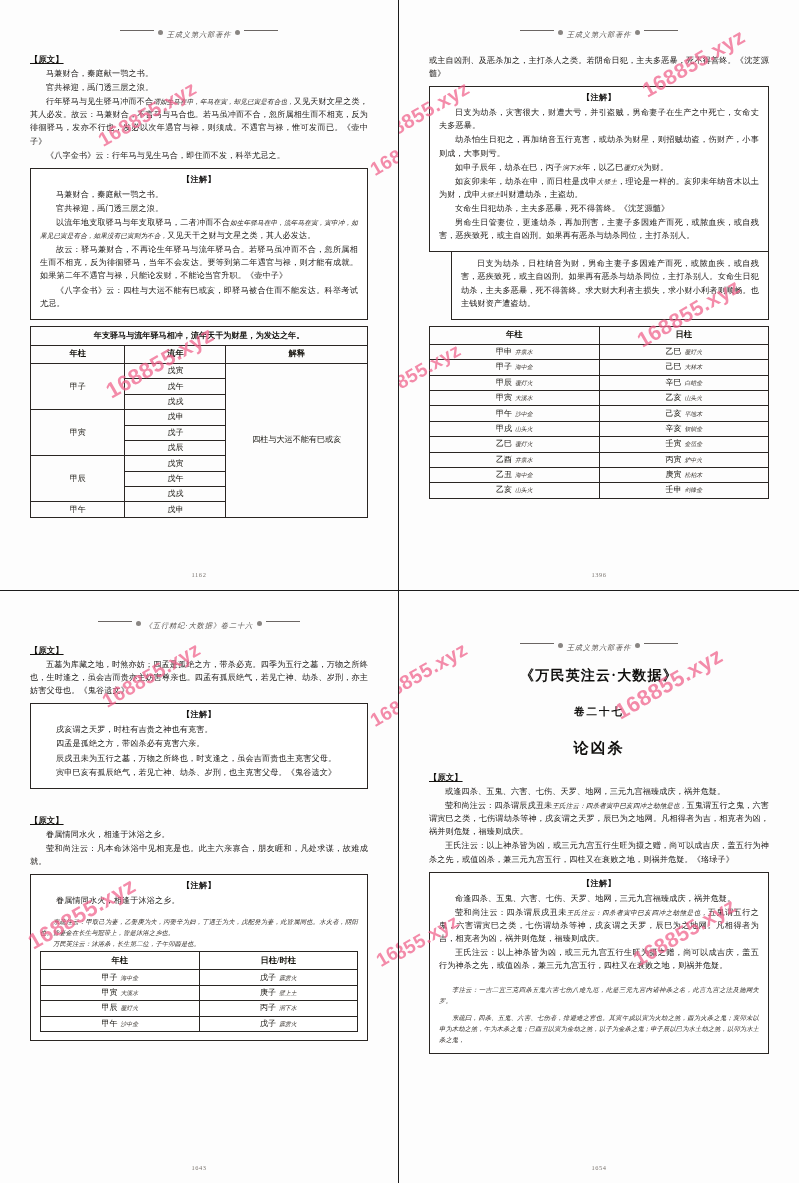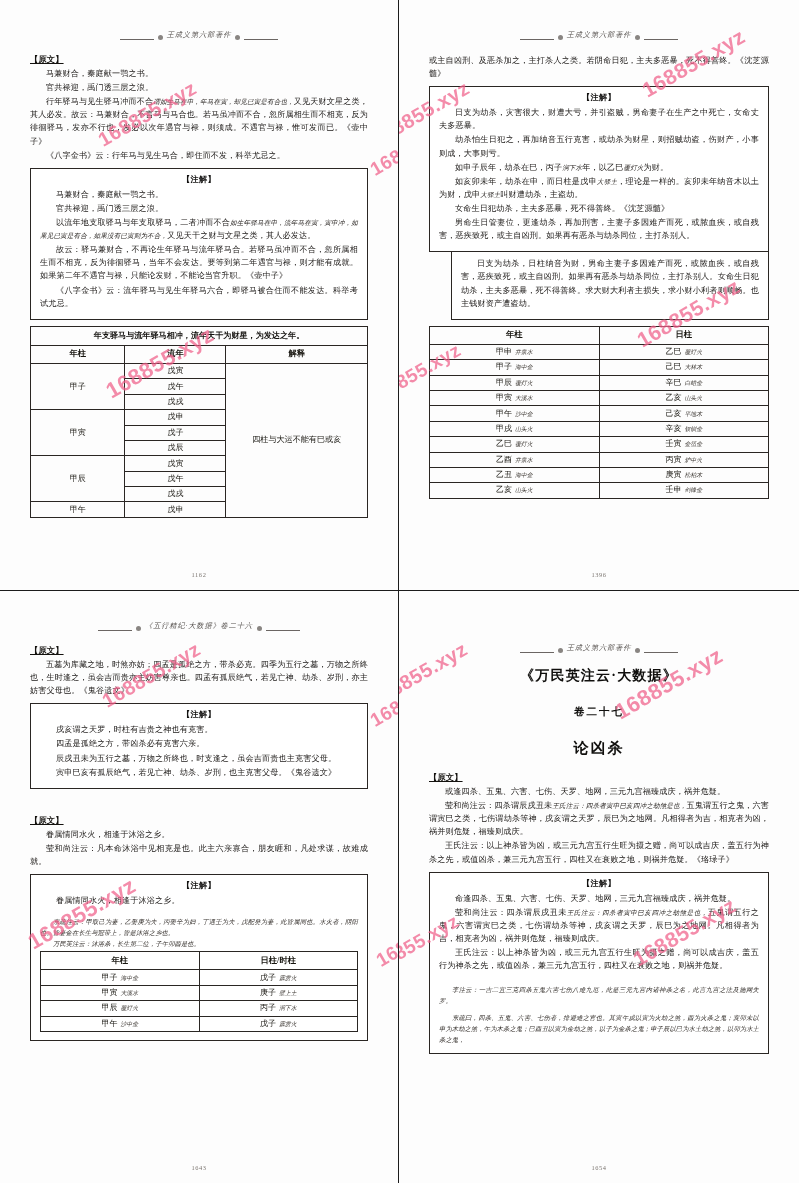"王成义第六部著作" .runhead { align-items: flex-end -> flex-start; font-family: Liberation Serif, serif -> Liberation Sans, sans-serif }
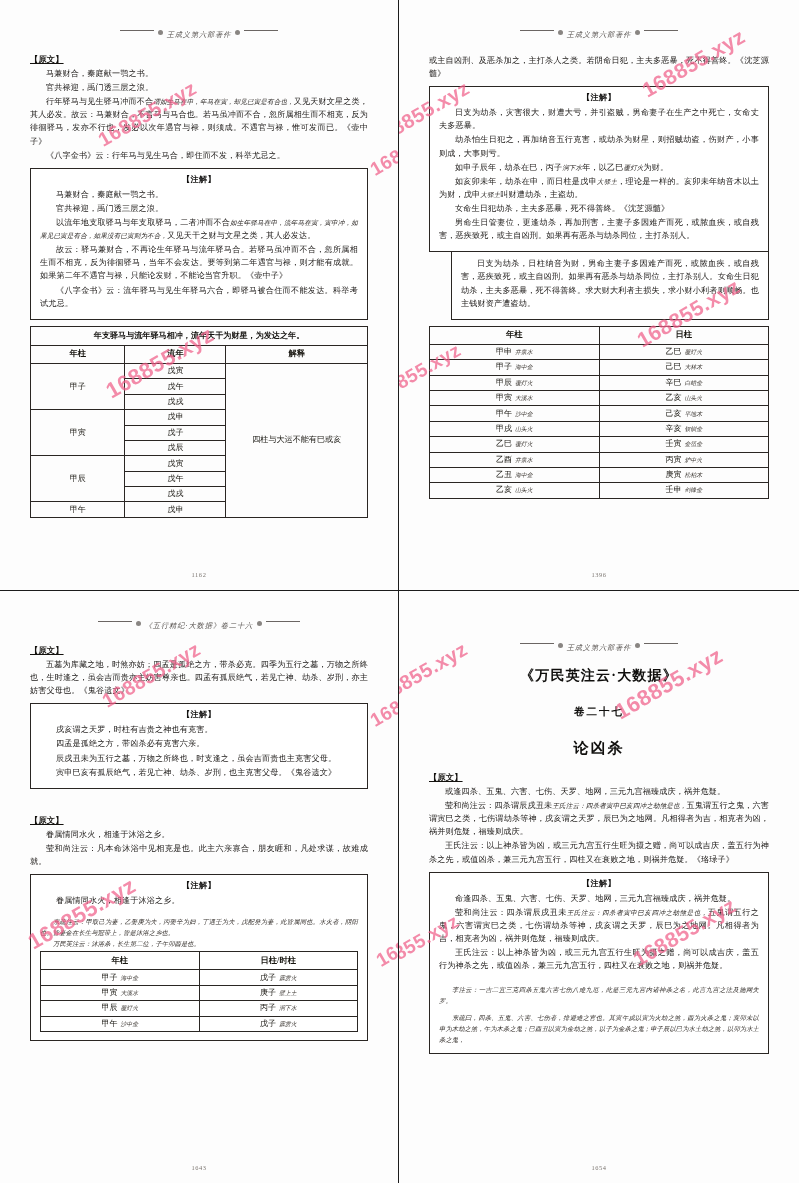"《八字金书》云：流年驿马与见生年驿马六合，即驿马被合住而不能发达。科举考试尤忌。" p.body { text: 流年驿马与见生年驿马六合 -> 四柱与大运不能有巳或亥 }
